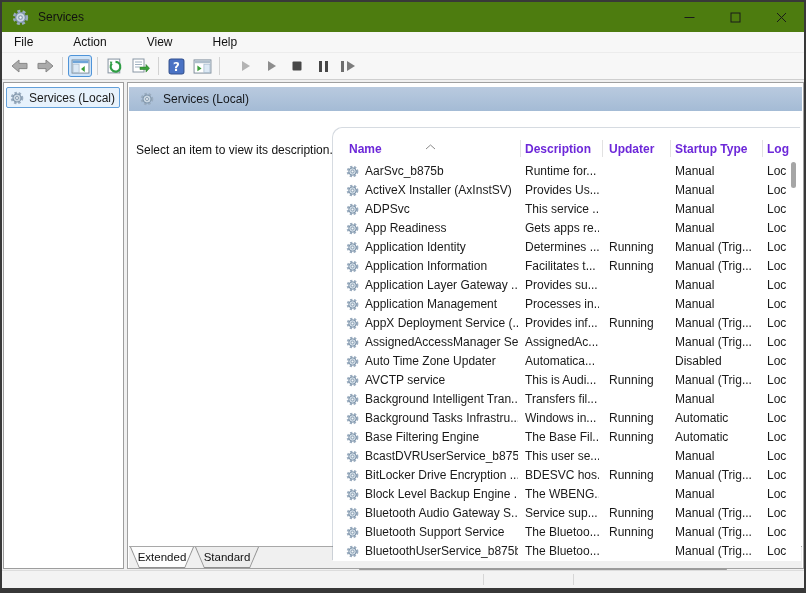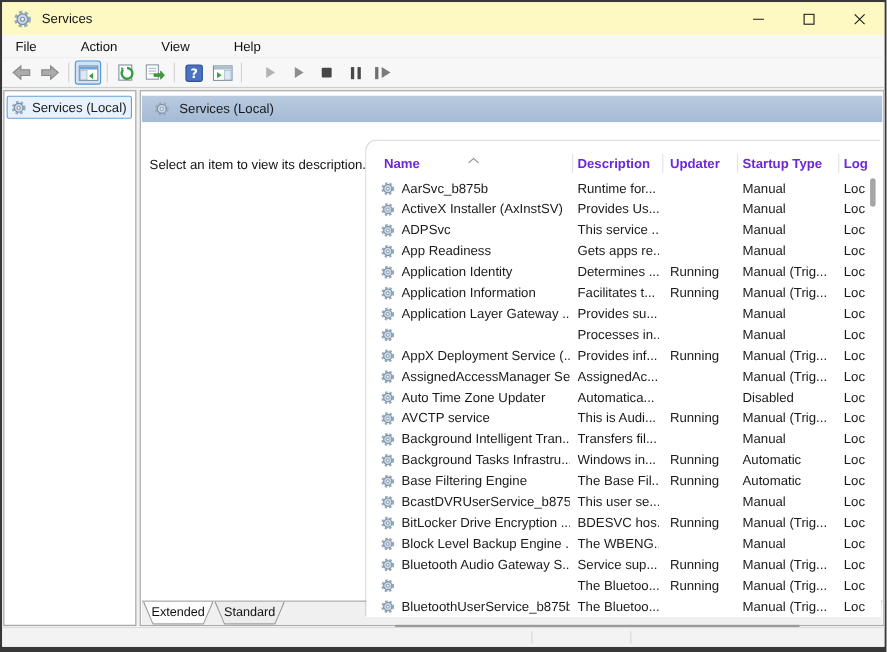"Services" .titlebar { background: #fef9c3 -> #4d7c0f }
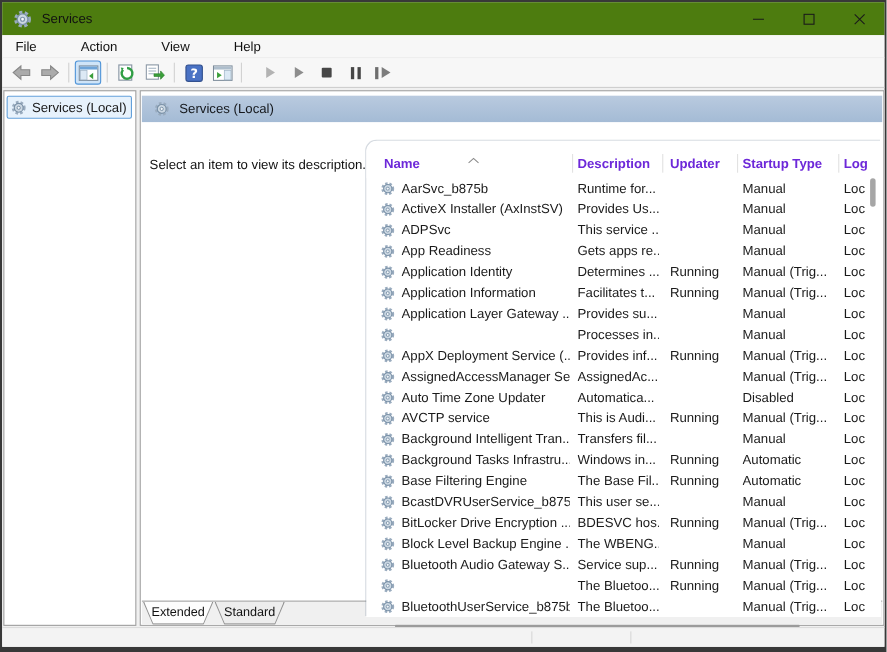"Application Management" span.cell { html: none -> <span>Application Management</span> }
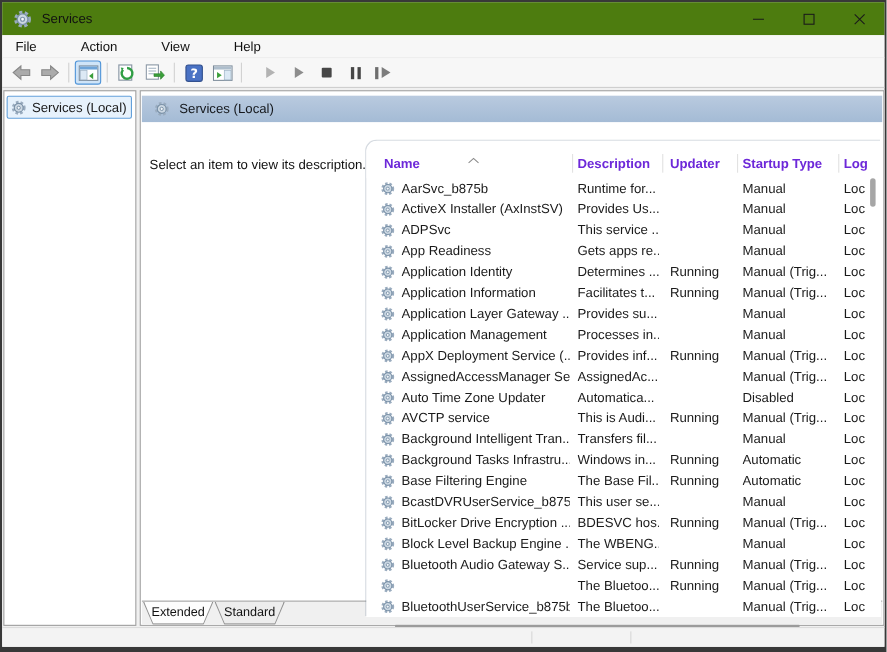"Bluetooth Support Service" span.cell { html: none -> <span>Bluetooth Support Service</span> }
